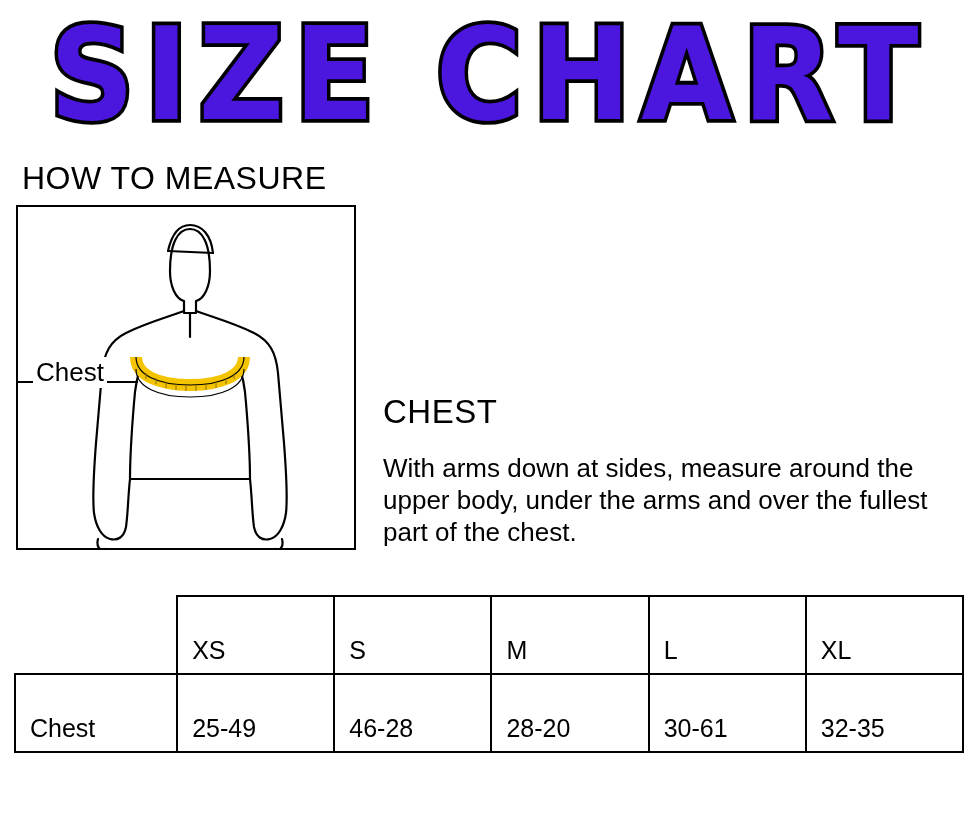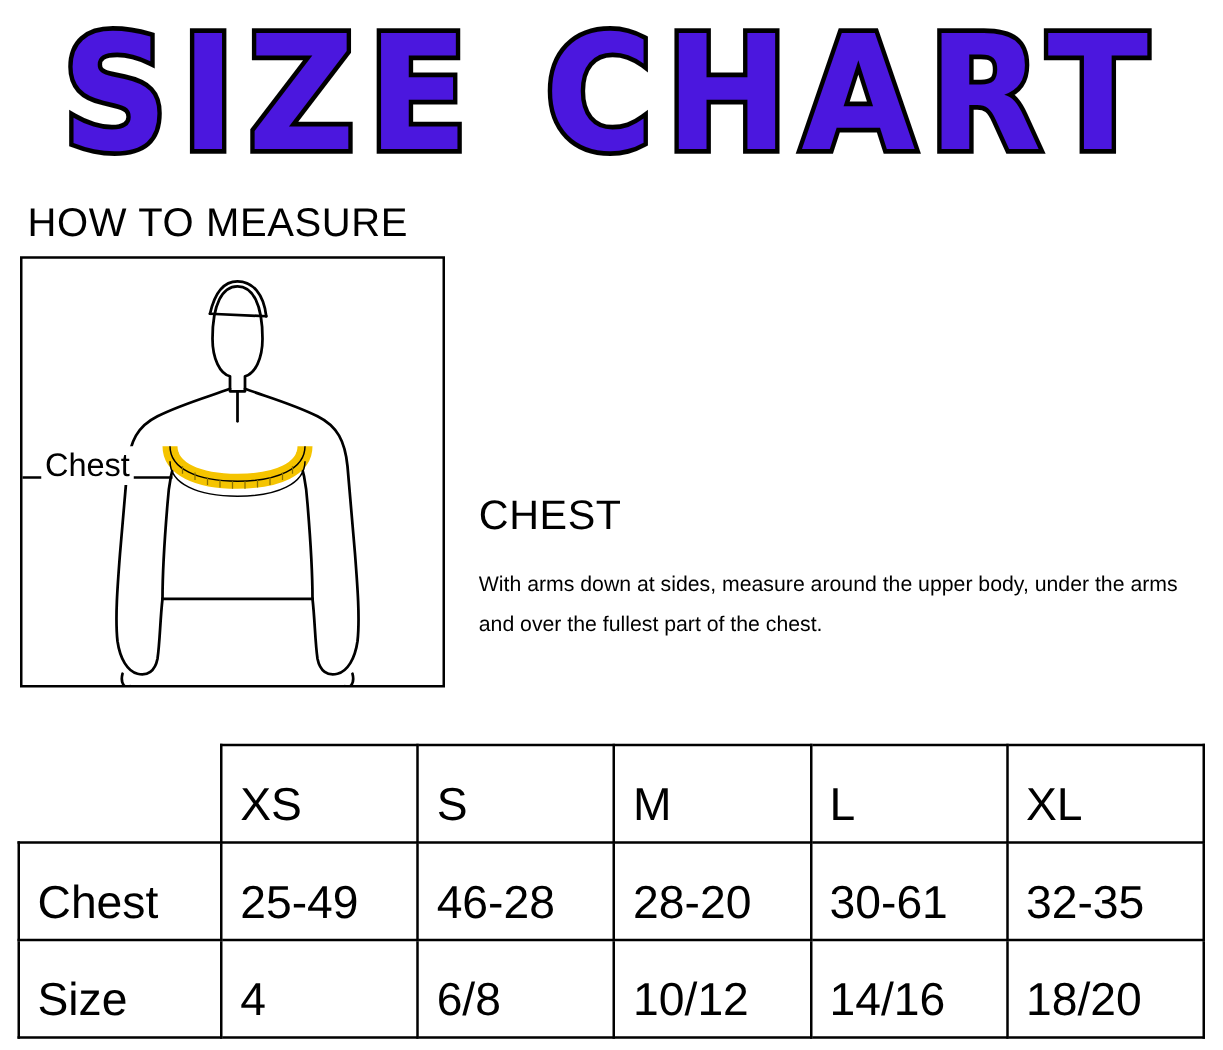"With arms down at sides," .desc-body { font-size: 17px -> 26px }
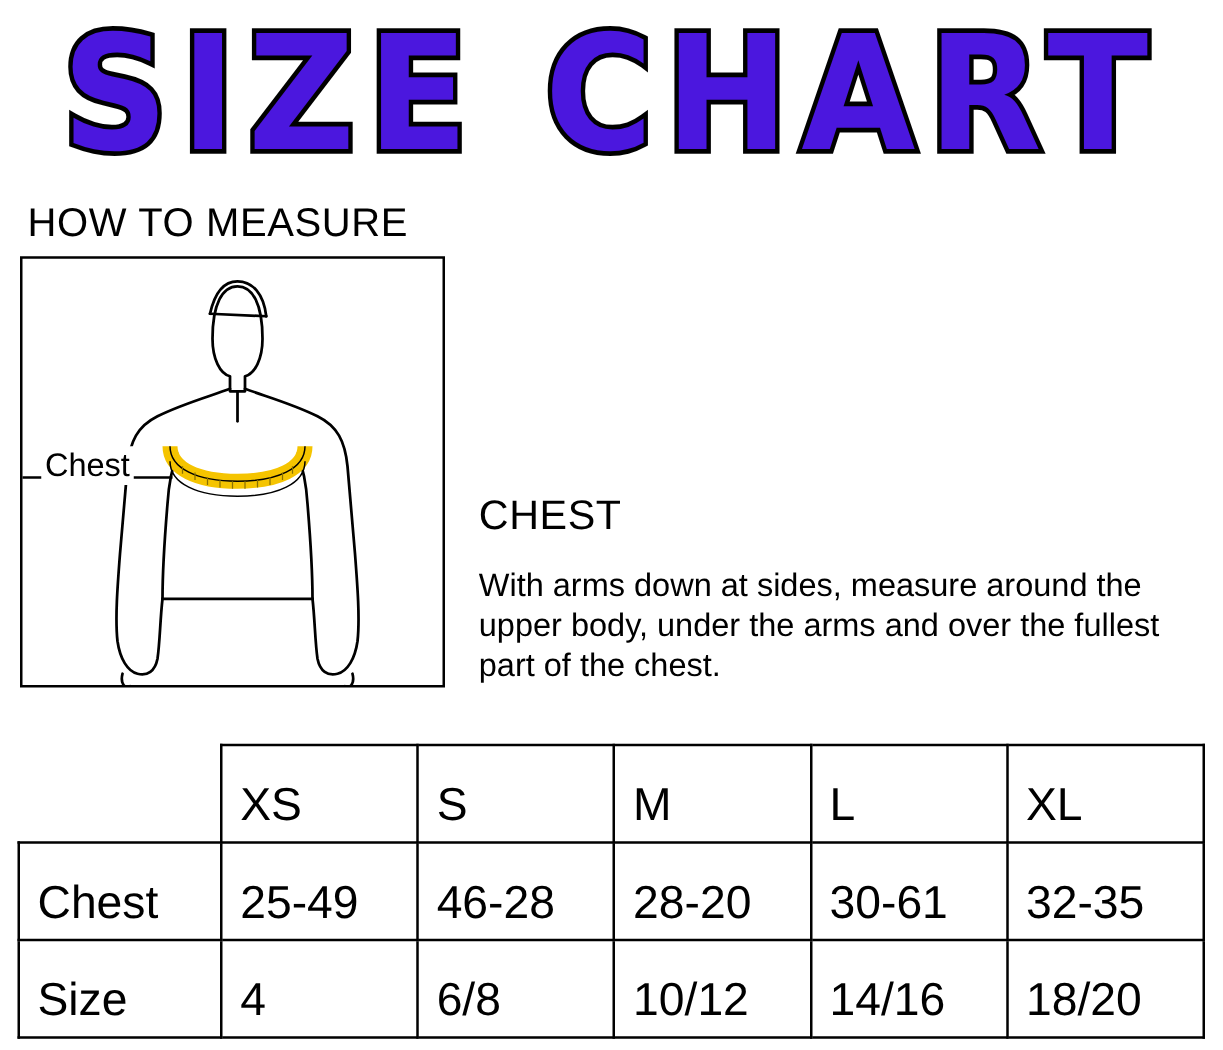"XS" .size-table td { font-size: 37px -> 25px }
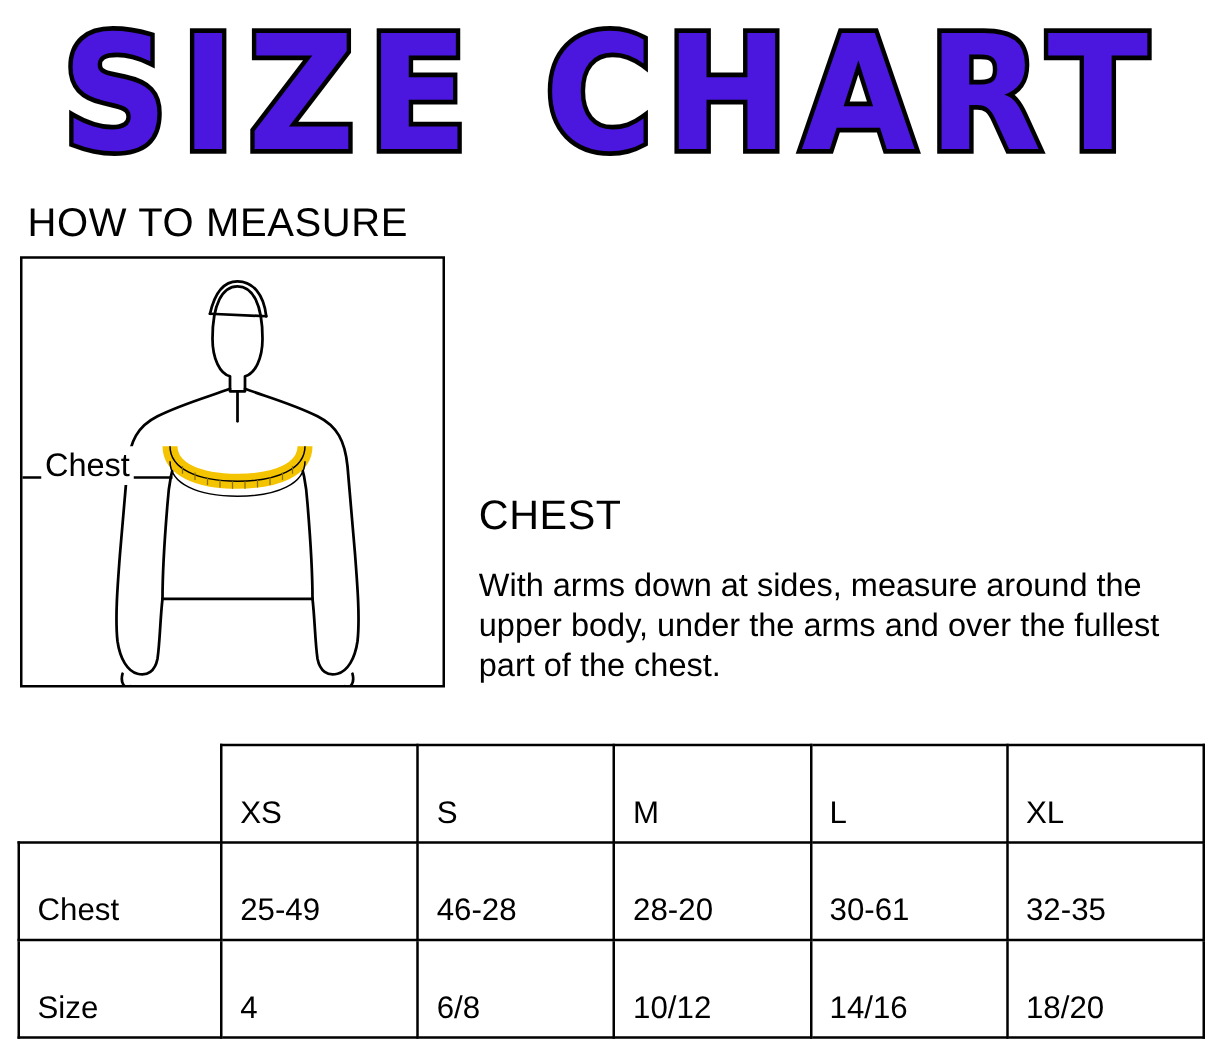"Size" tr { html: <tr> <td>Size</td> <td>4</td> <td>6/8</td> <td>10/12</td> <td>14/16</td> <td>18/20</td> </tr> -> none }
